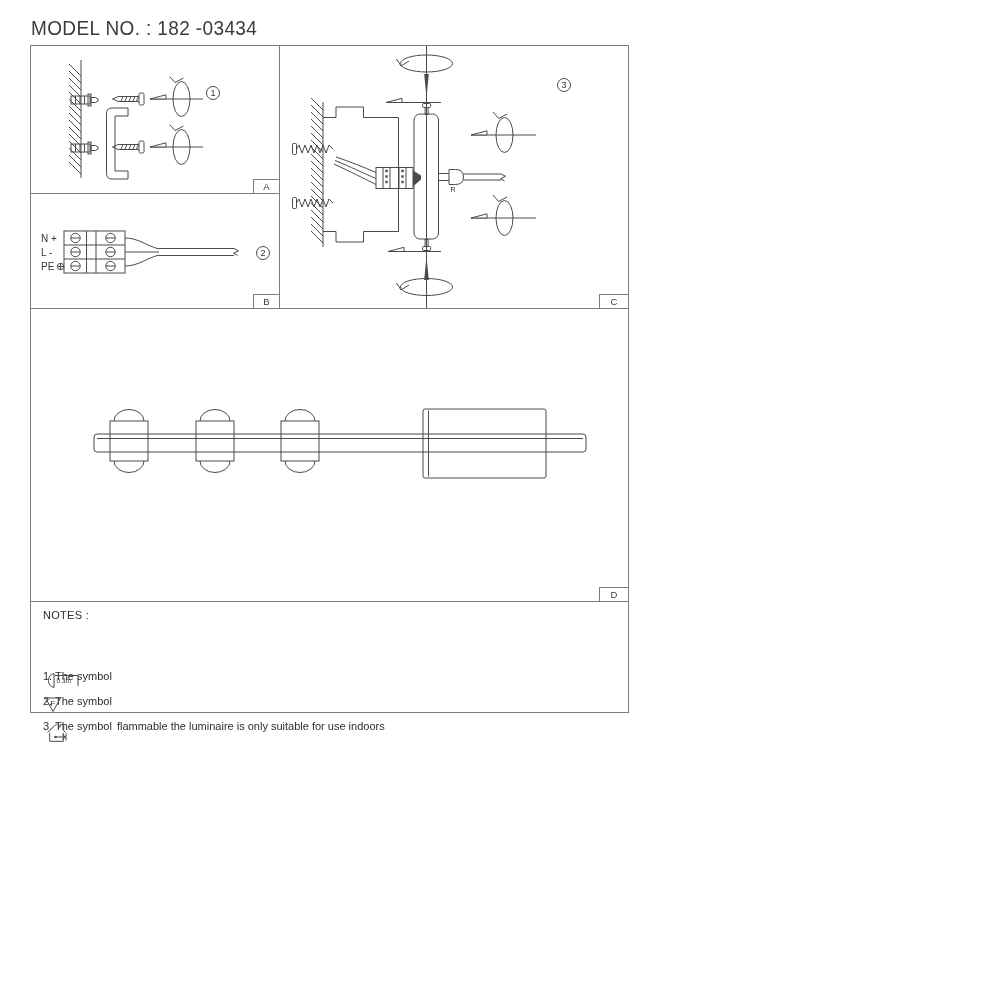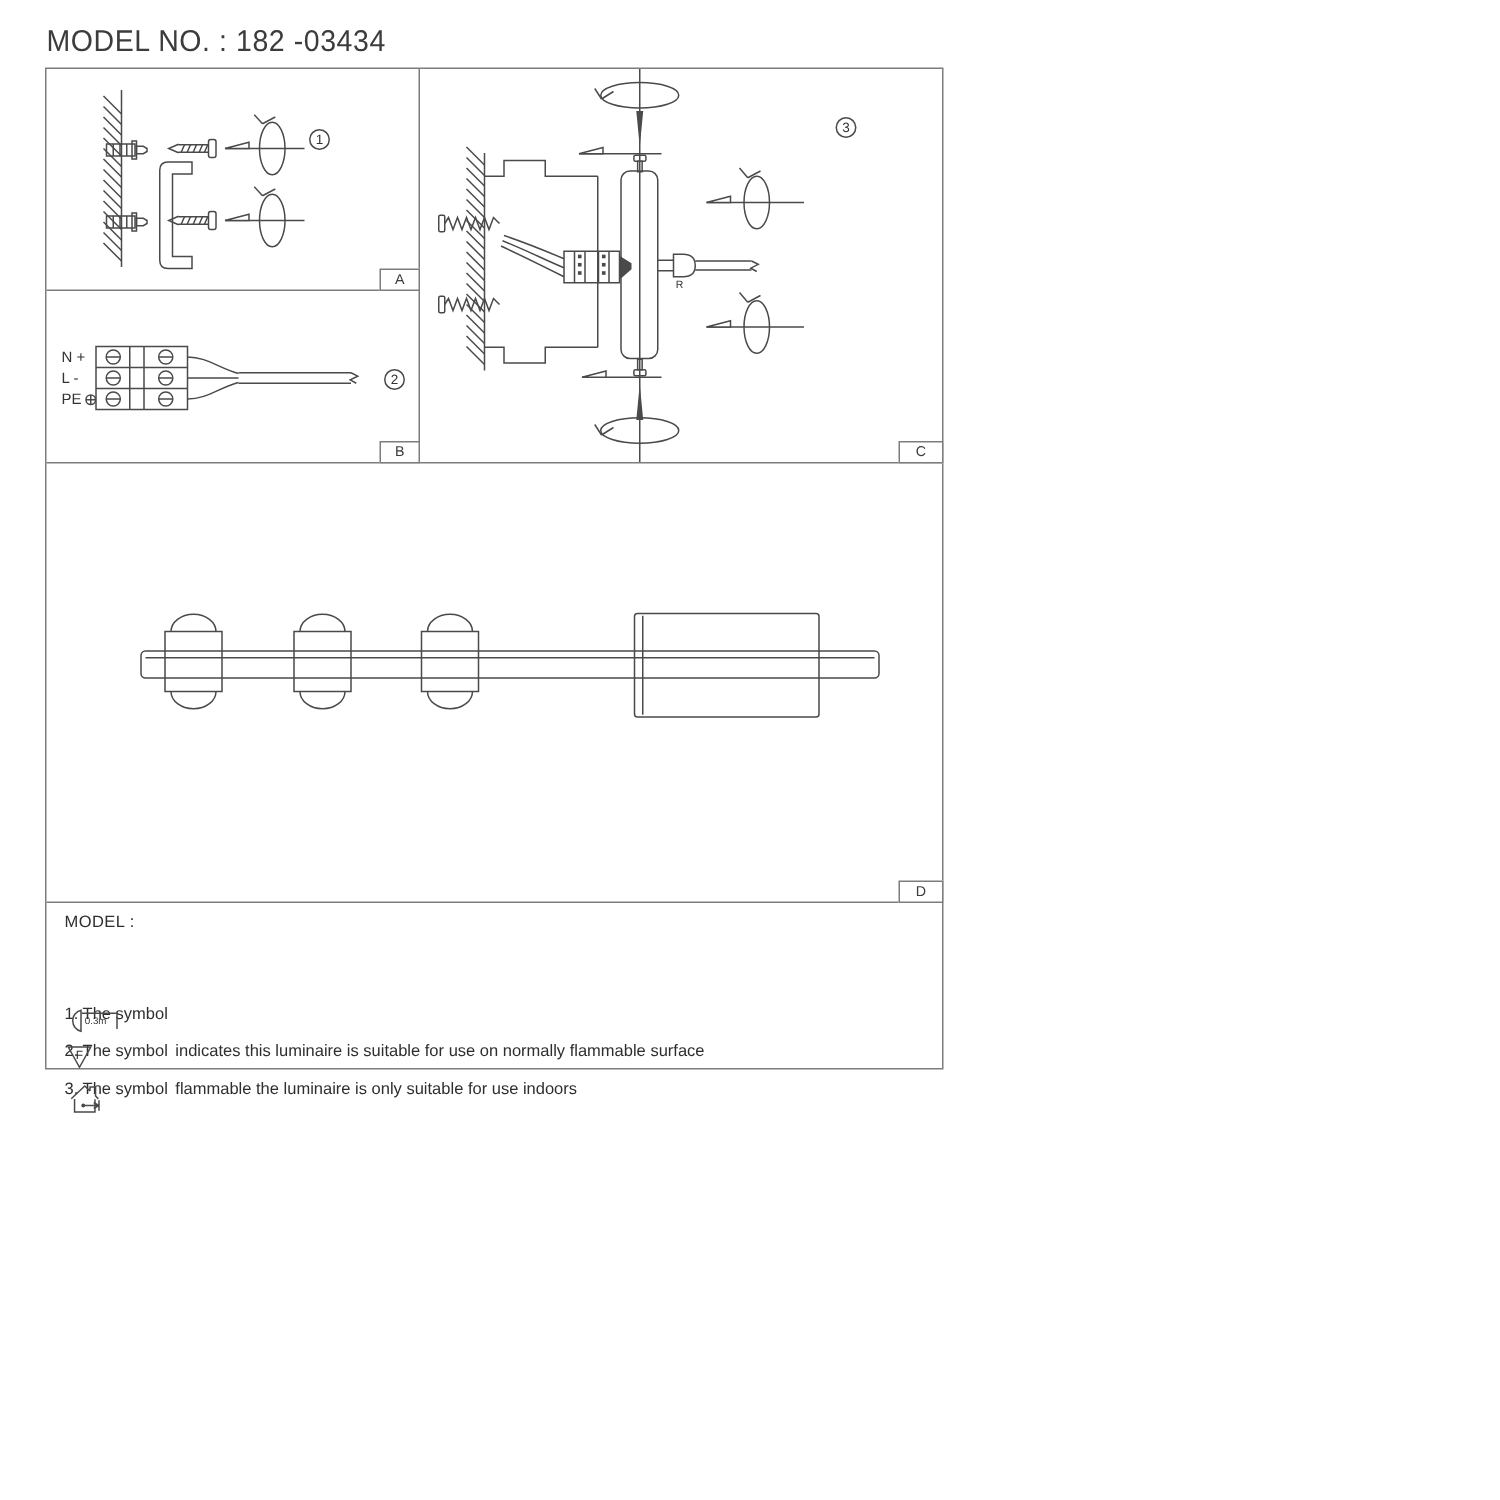"MODEL :" div.notes-heading { text: MODEL -> NOTES }
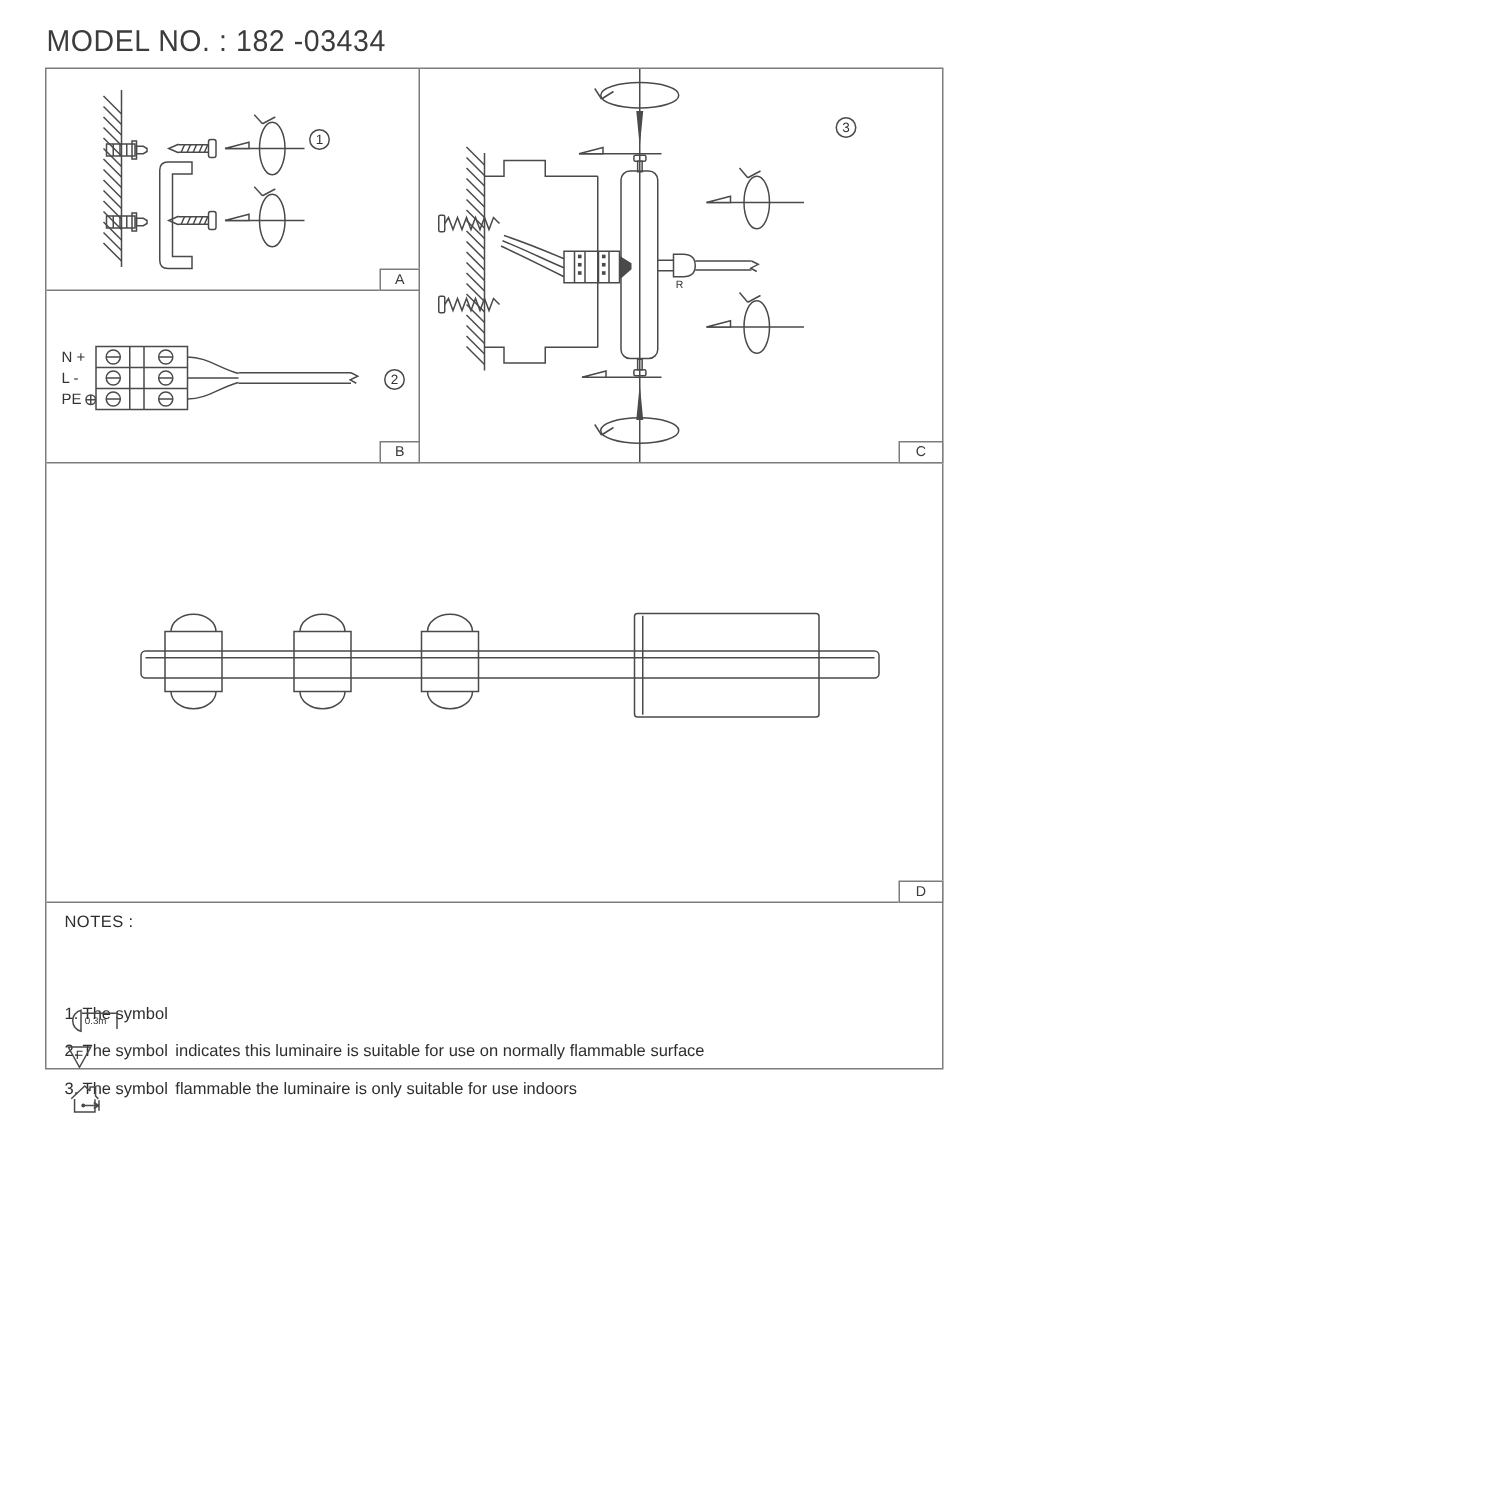"indicates this luminaire is suitable" span { html: <span>indicates this luminaire is suitable for use on normally flammable surface</span> -> none }
